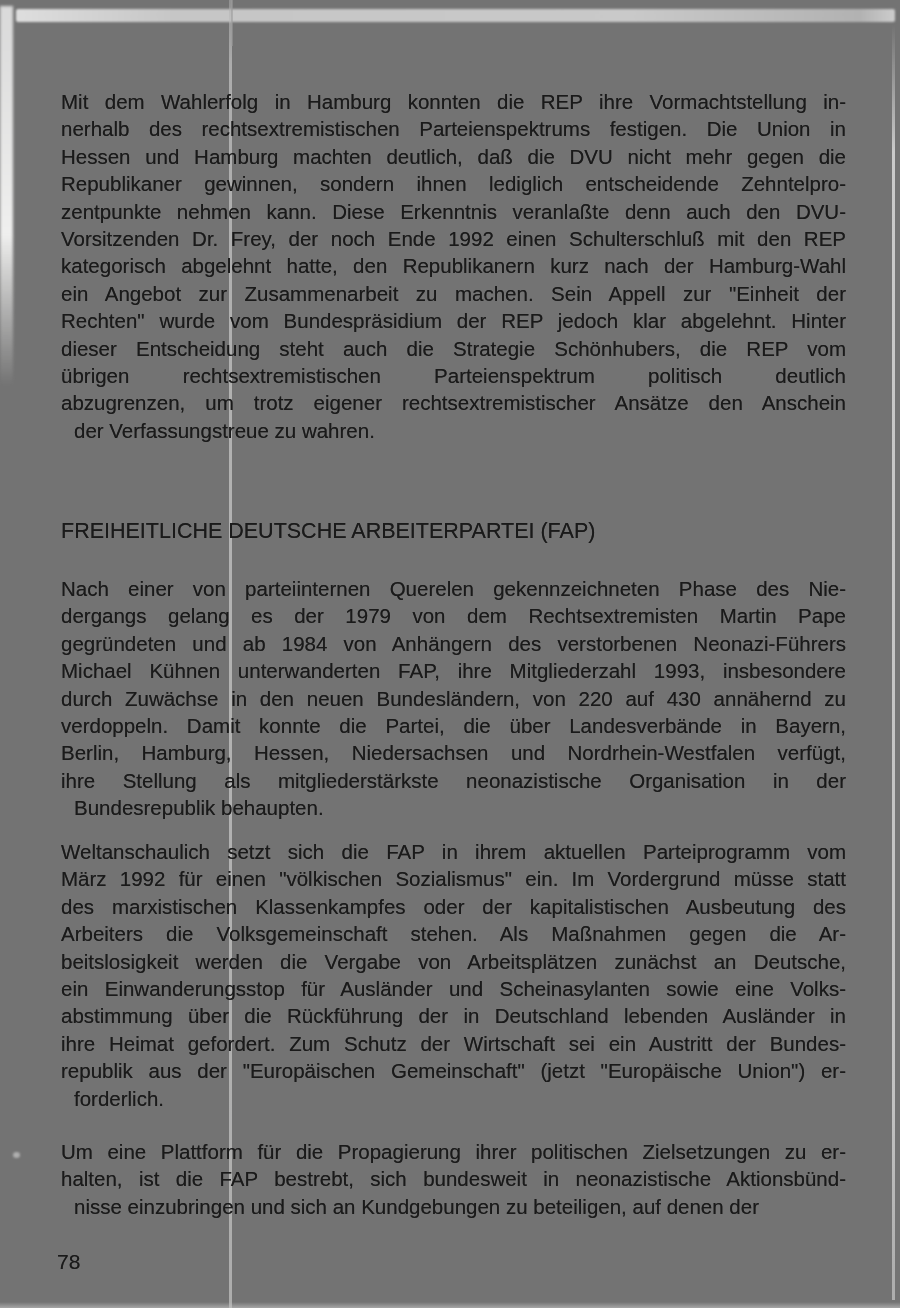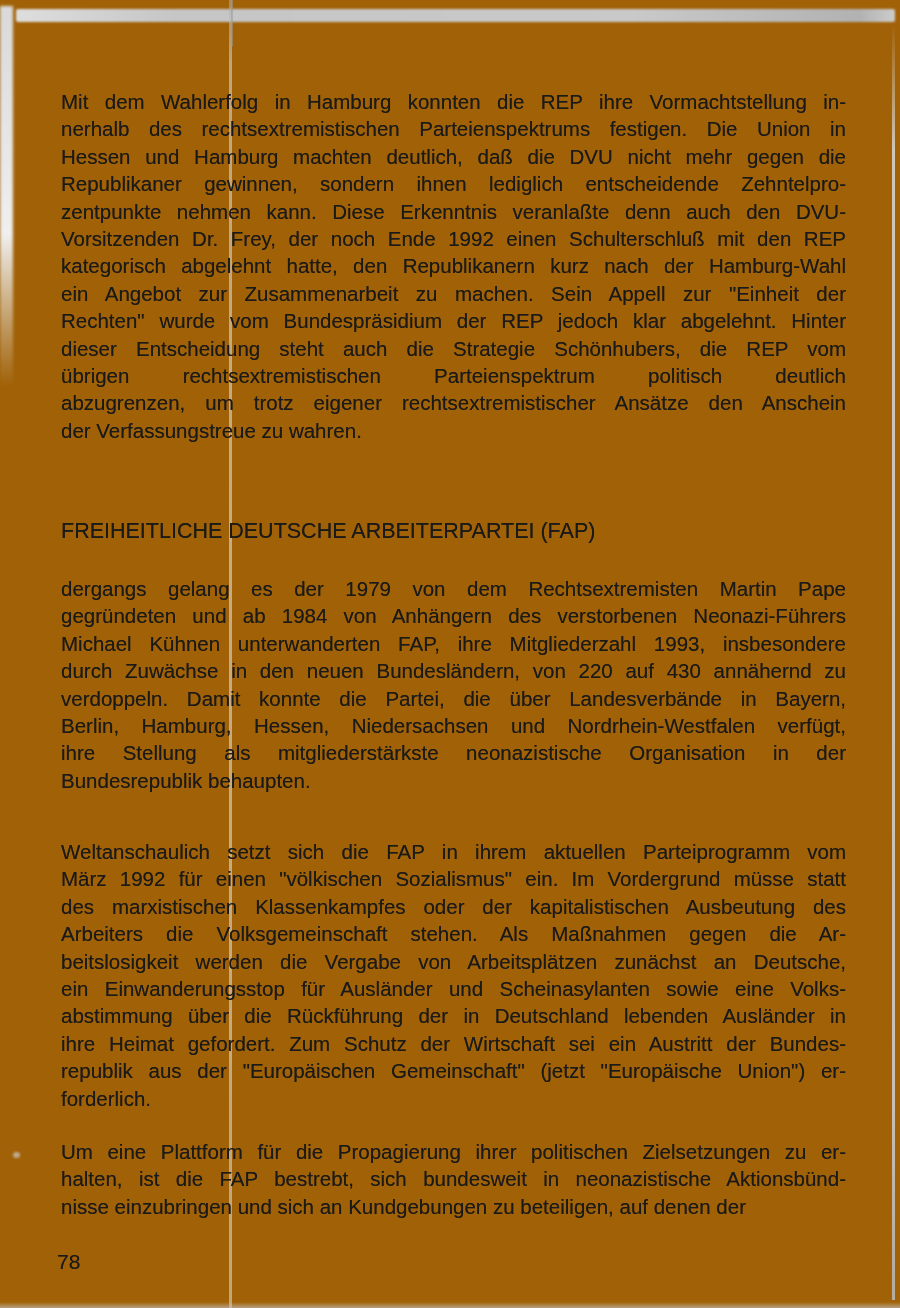"Mit dem Wahlerfolg in Hamburg" .page { background: #a16207 -> #737373 }
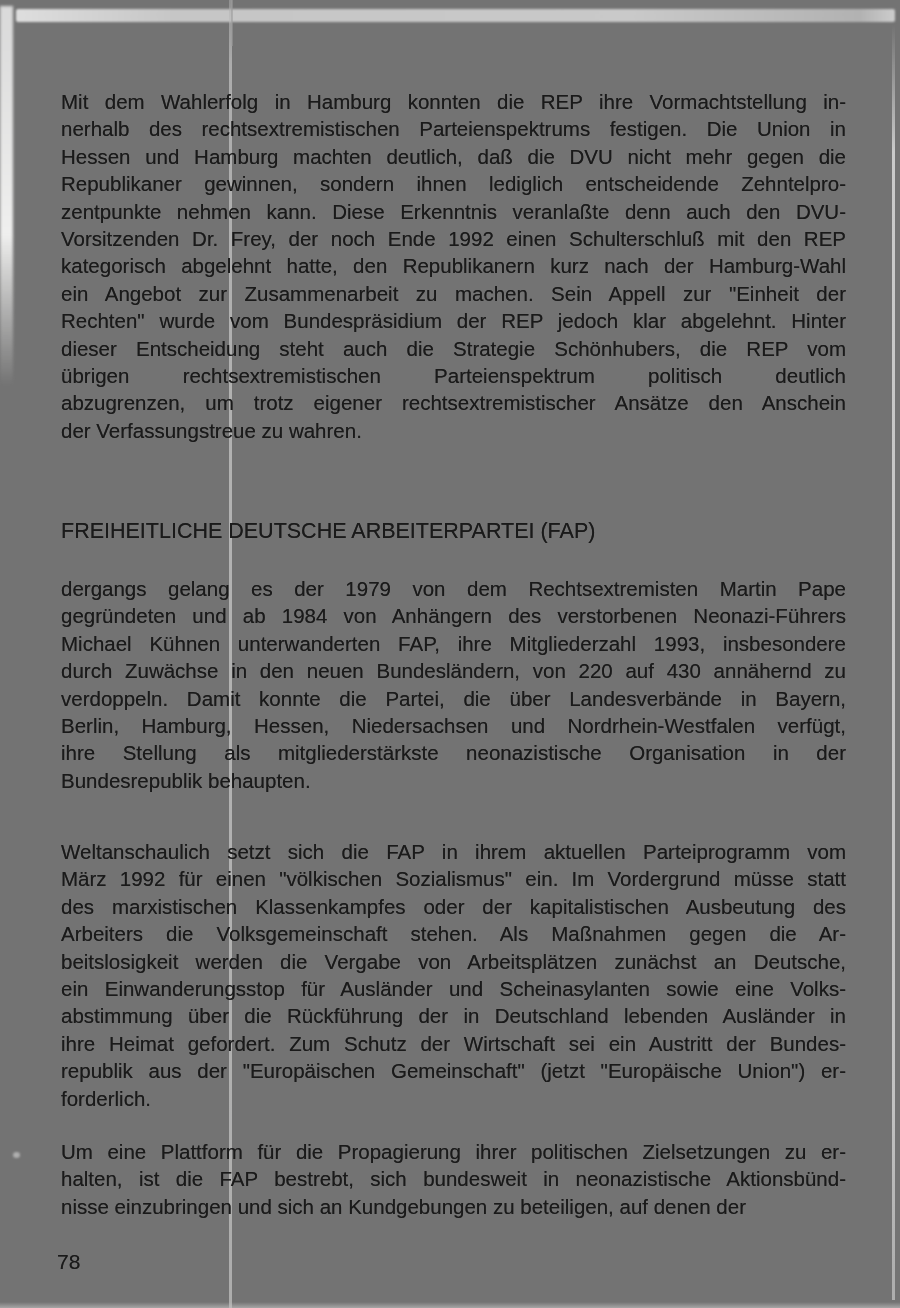"der Verfassungstreue zu wahren." .line.last-line { margin-left: none -> 13px }
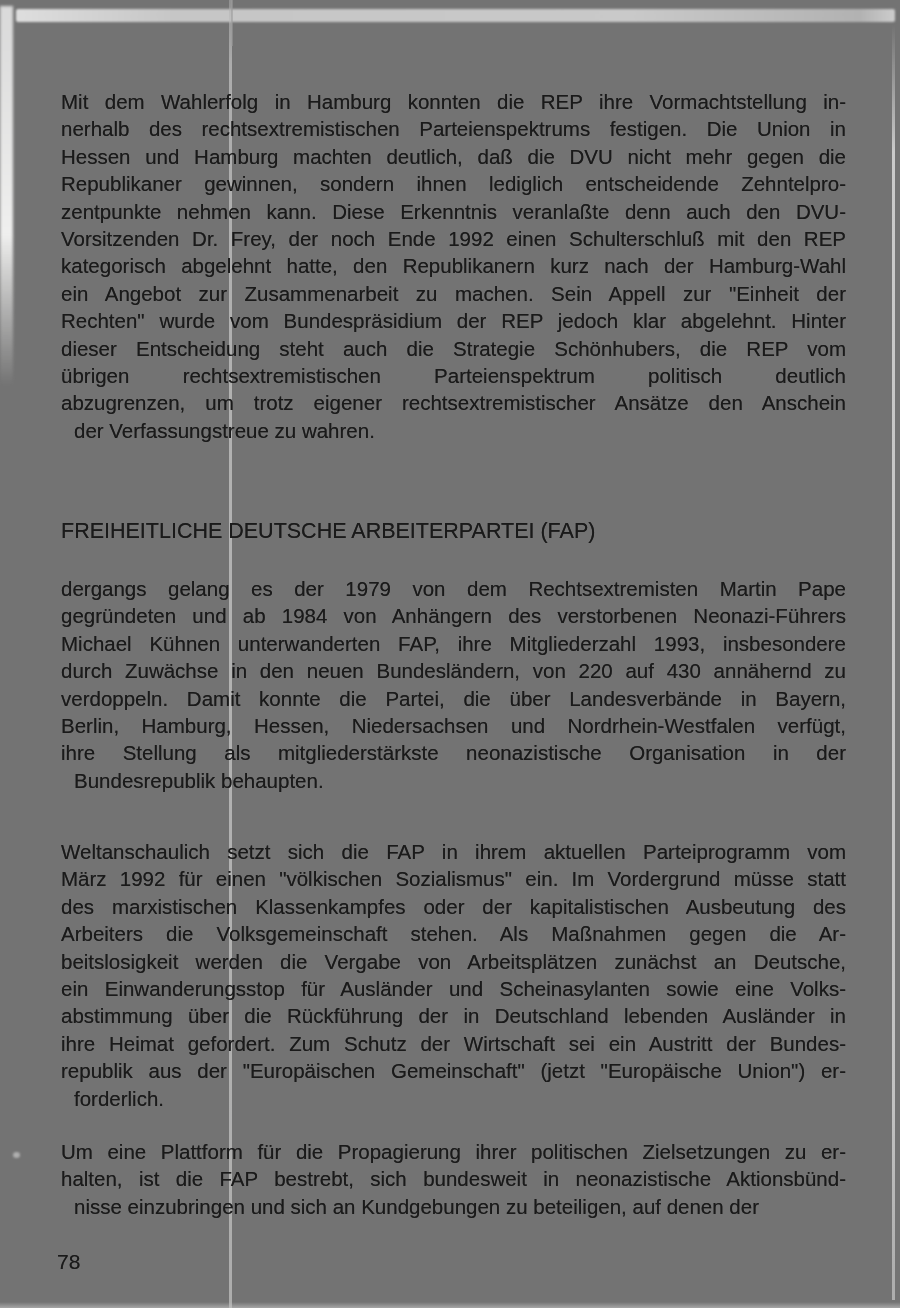"Nach einer von parteiinternen Querelen" div.line { html: none -> <div>Nach einer von parteiinternen Querelen gekennzeichneten Phase des Nie-</div> }
